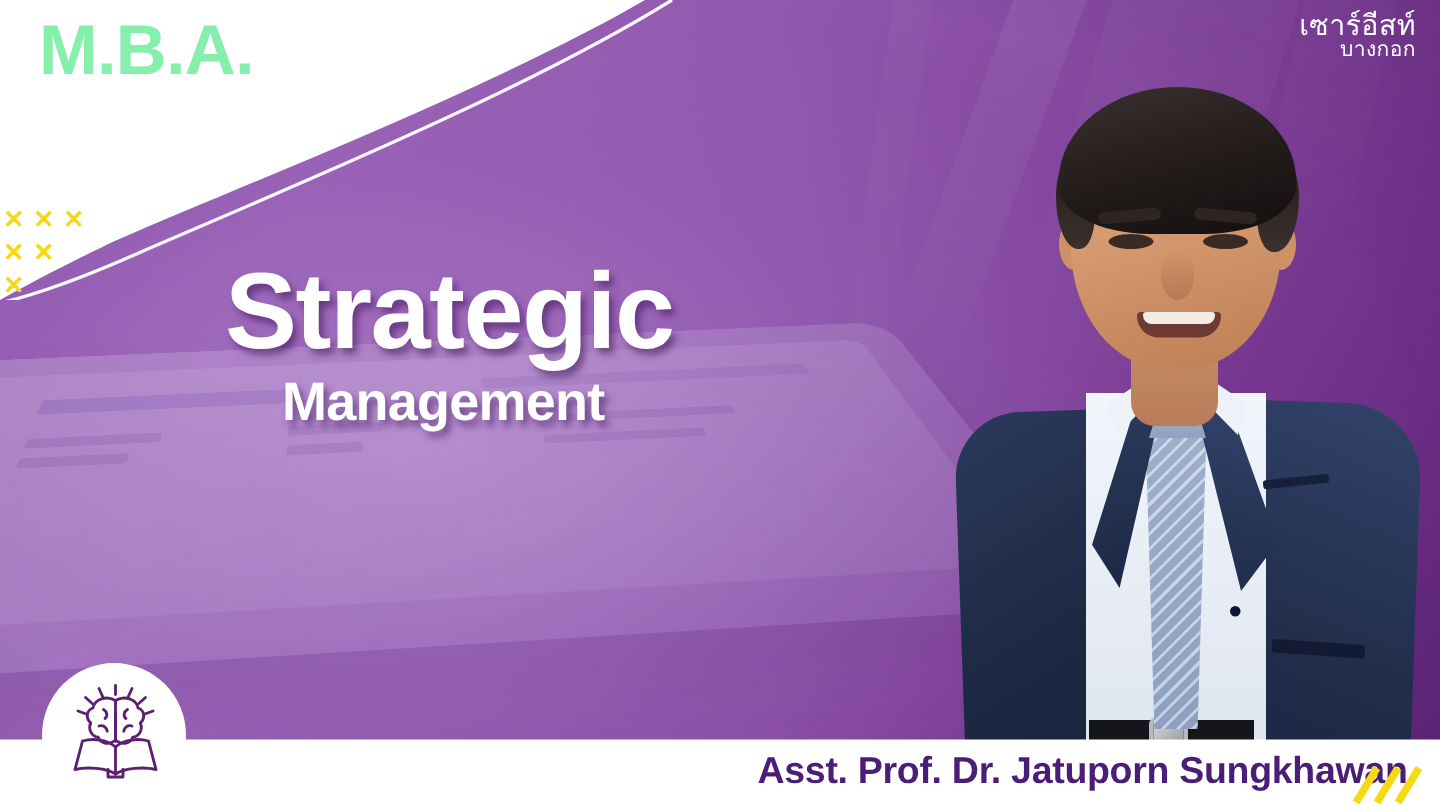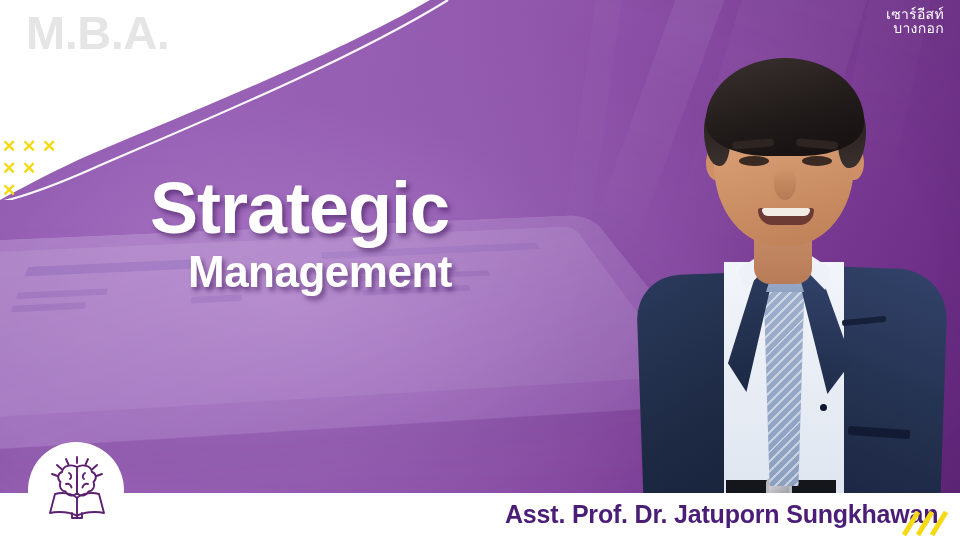"M.B.A." .logo-mba { color: #e5e5e5 -> #86efac }
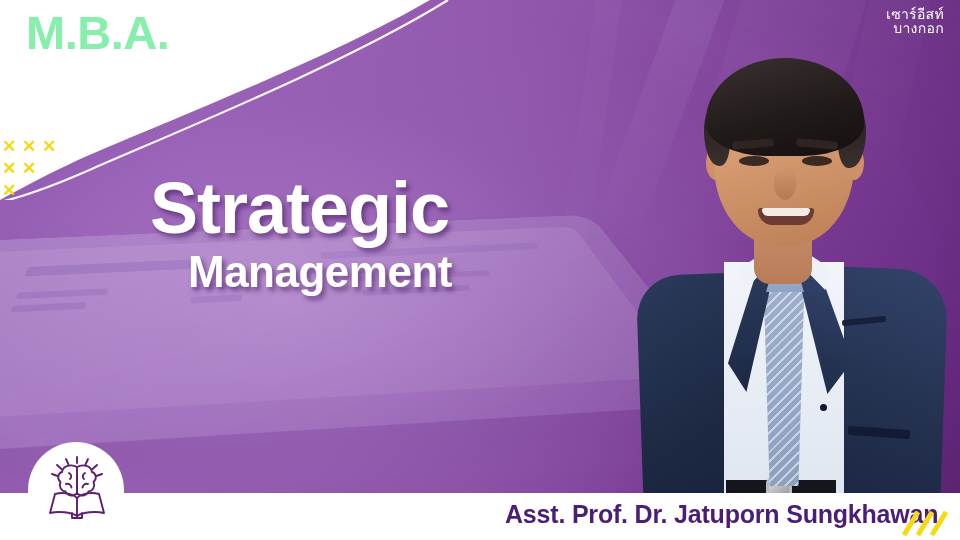"เซาร์อีสท์" .uni-l1 { font-size: 14px -> 19px }
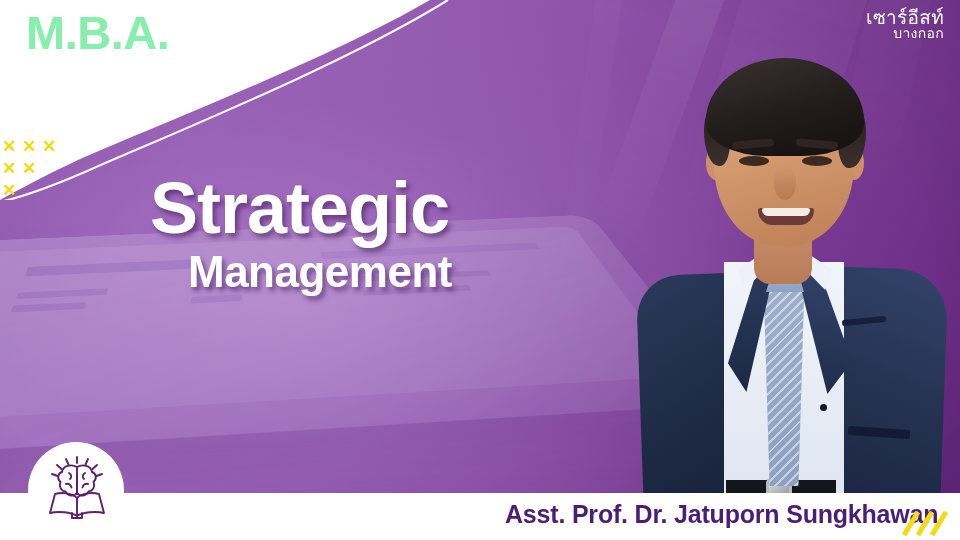"Management" .title-sub { font-size: 44px -> 36px }
